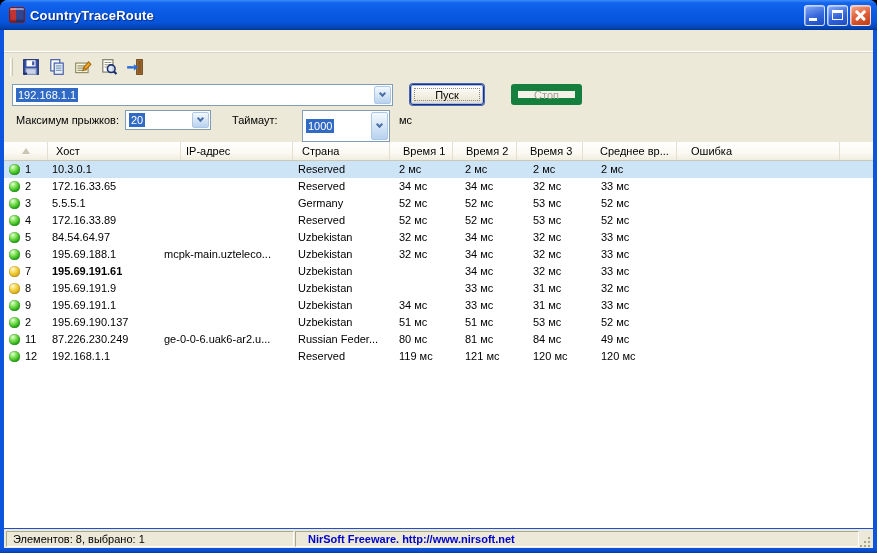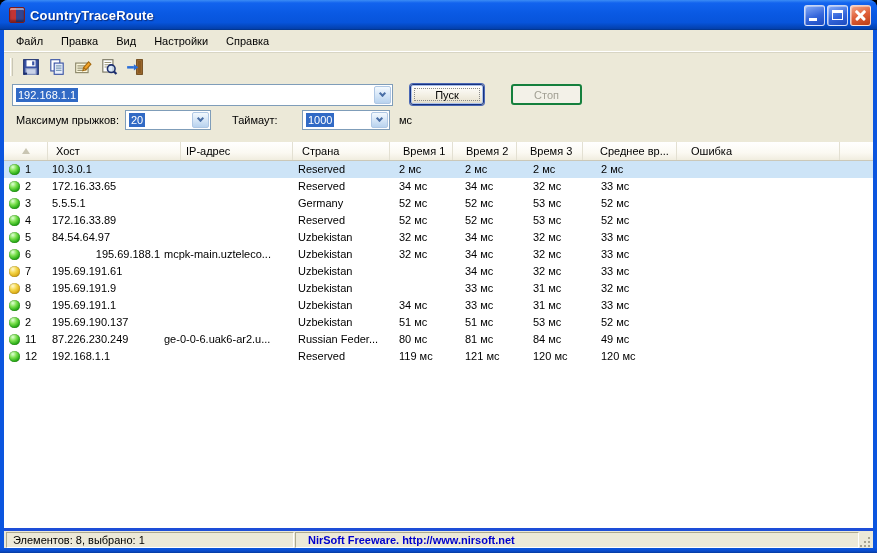"Файл" div.menubar { html: <div> <span>Файл</span> <span>Правка</span> <span>Вид</span> <span>Настройки</span> <span>Справка</span> </div> -> none }
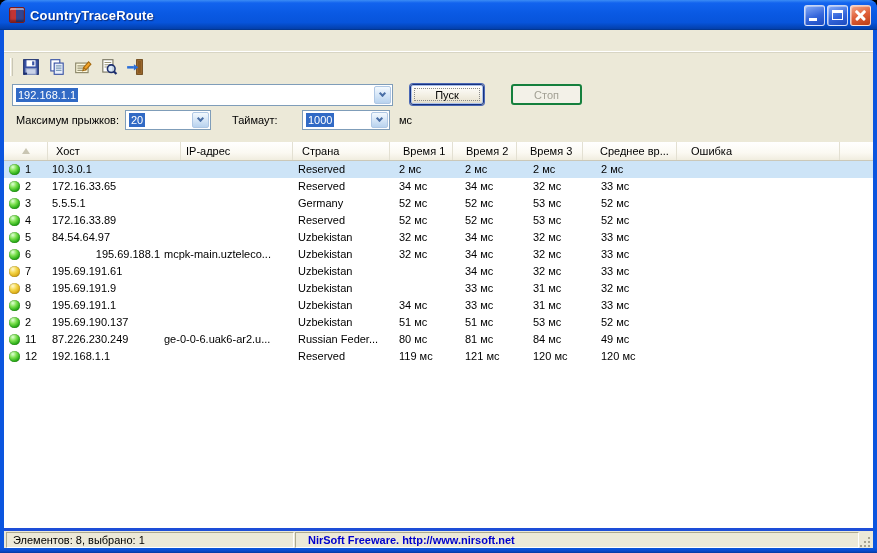"Стоп" .btn-stop { border: 2px solid #15803d -> 7px solid #15803d }
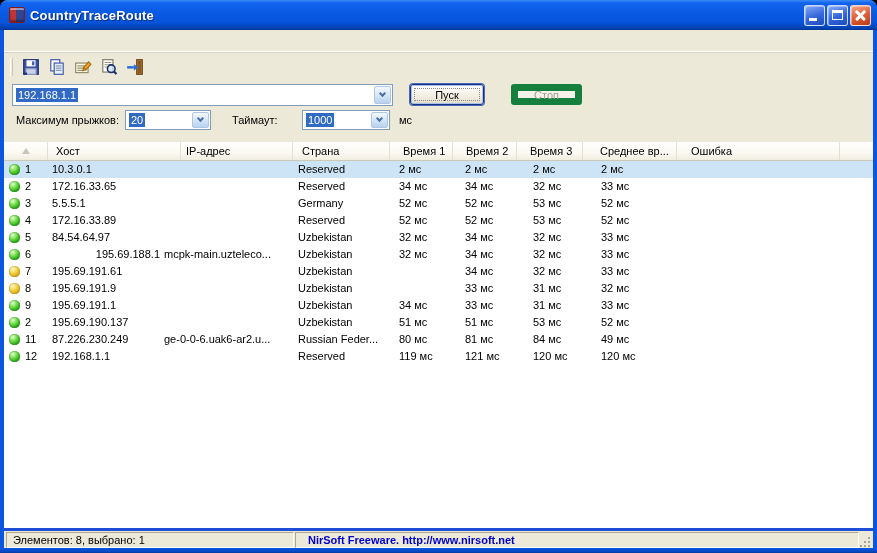"1000" .combo-timeout { height: 20px -> 32px }
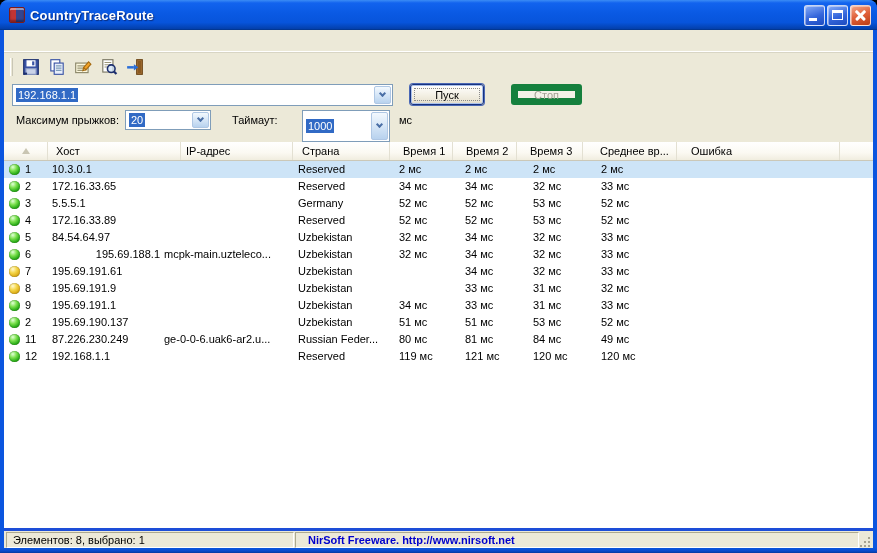"195.69.188.1" div.cell { text-align: right -> none }
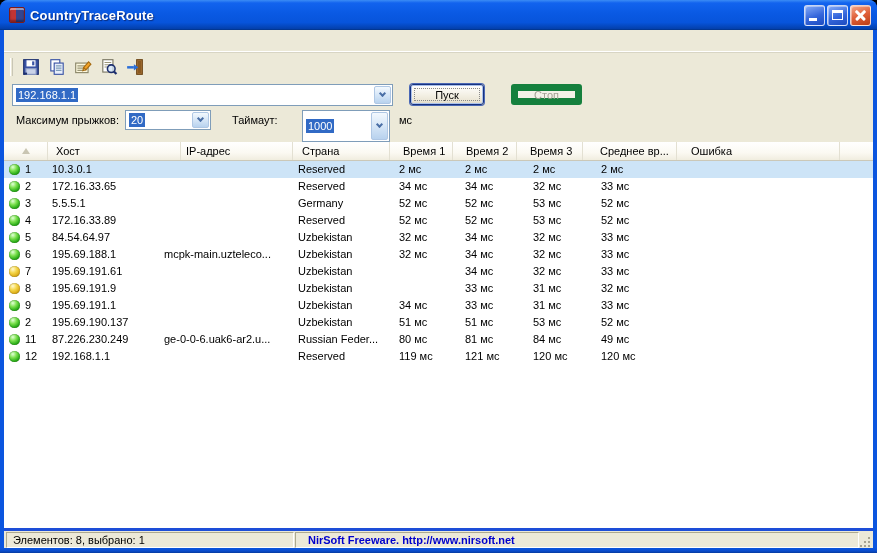"195.69.191.61" div.cell { font-weight: none -> bold }
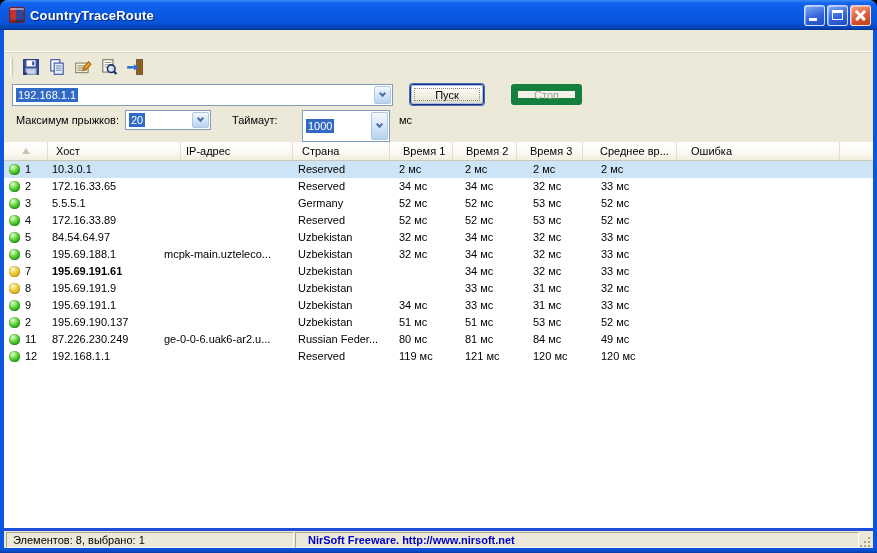"Элементов: 8, выбрано: 1" .statusbar { border-top: 3px solid #1d4ed8 -> 1px solid #1d4ed8 }
